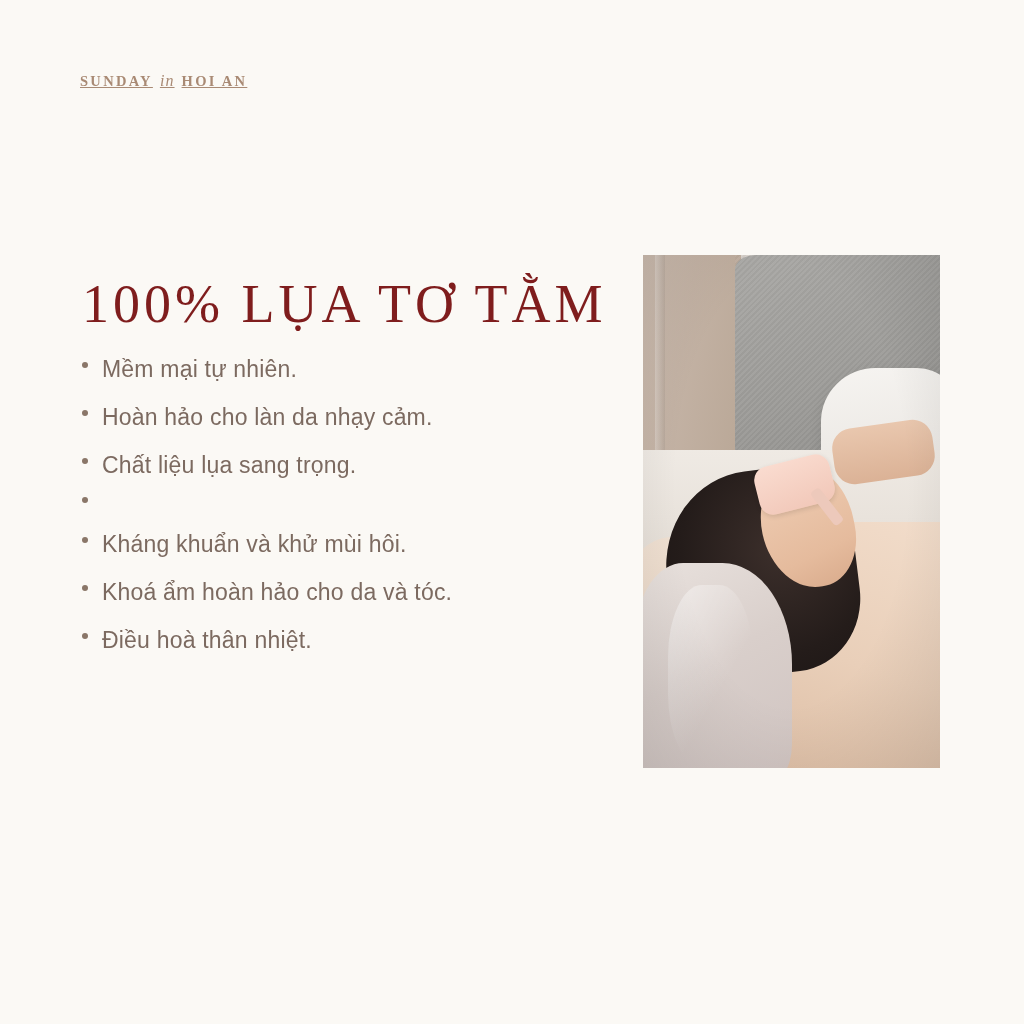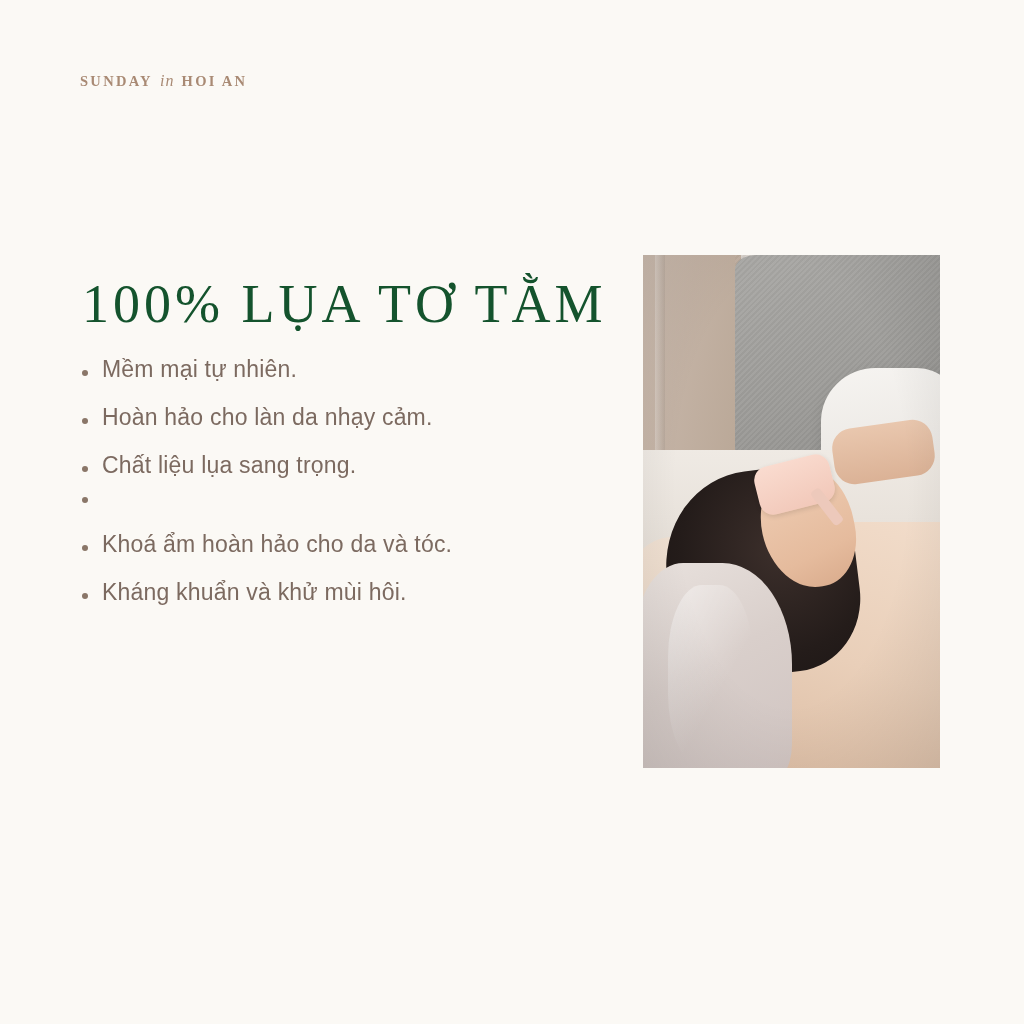"SUNDAY" .brand { text-decoration: none -> underline }
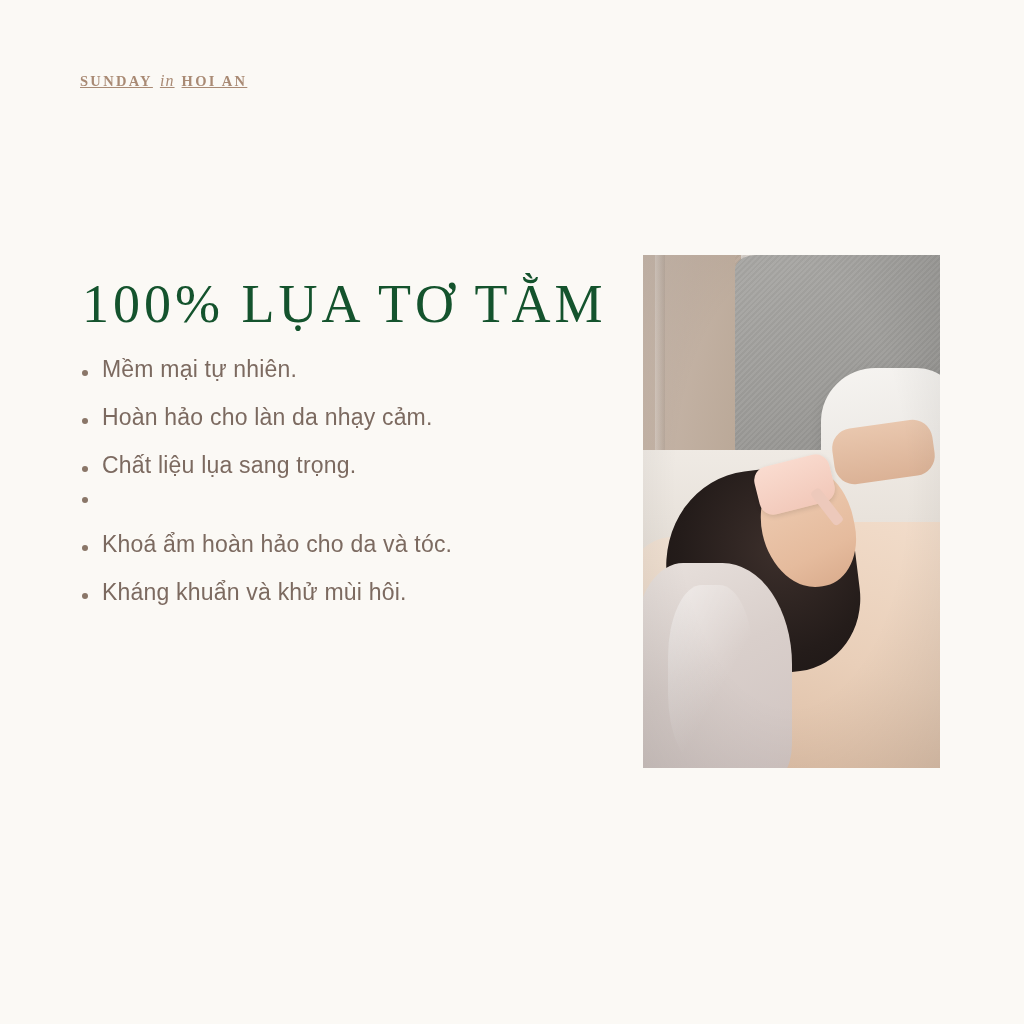"100% LỤA TƠ TẰM" .headline { color: #14532d -> #7f1d1d }
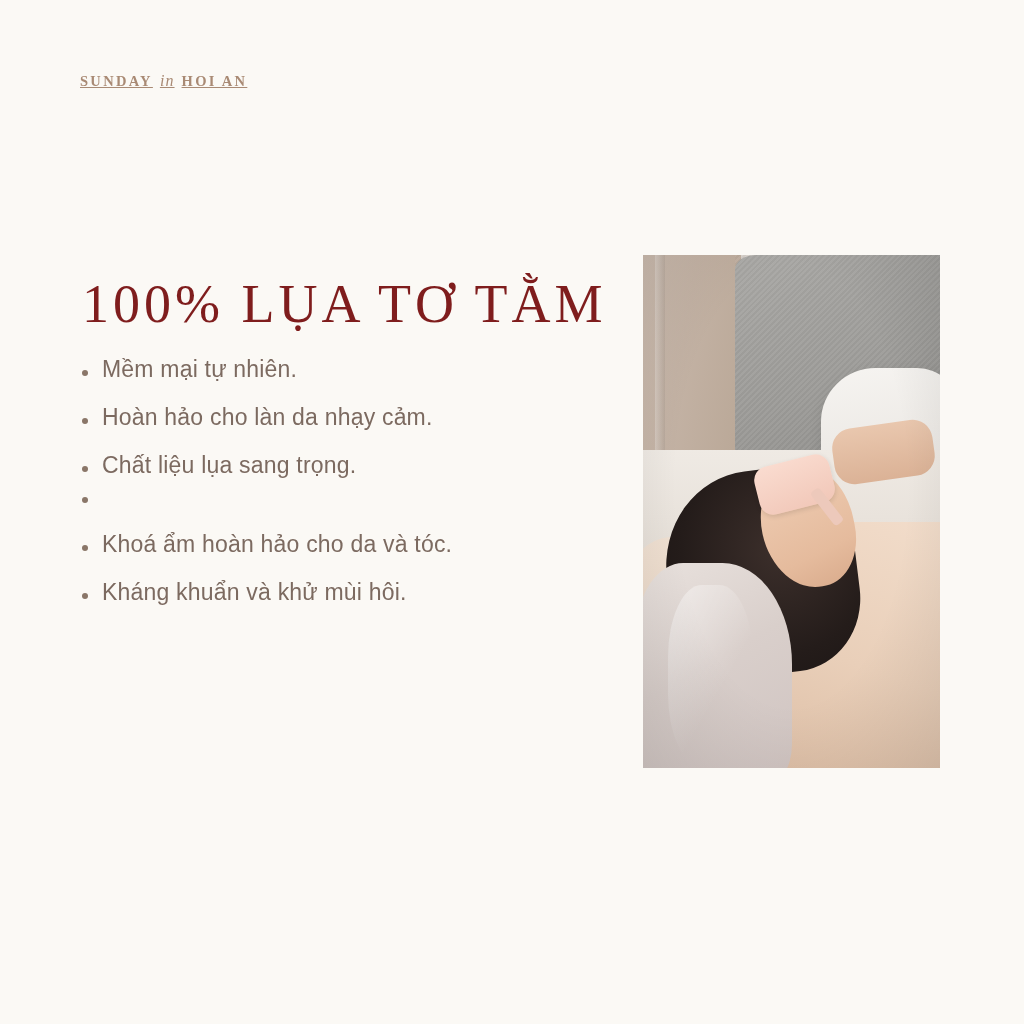"Mềm mại tự nhiên." .features li { align-items: flex-end -> center }
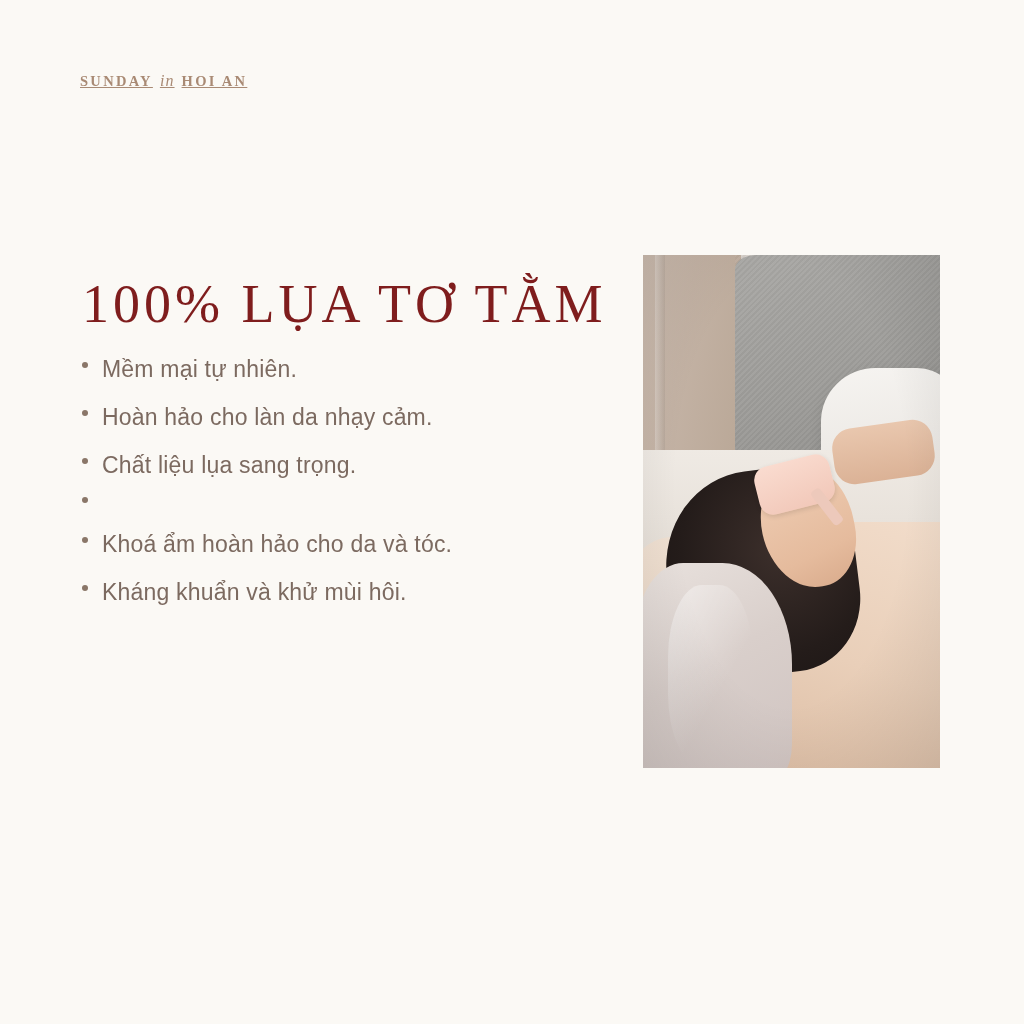"Khoá ẩm hoàn hảo cho" li { order: before "Kháng khuẩn và khử mùi" -> after "Kháng khuẩn và khử mùi" }
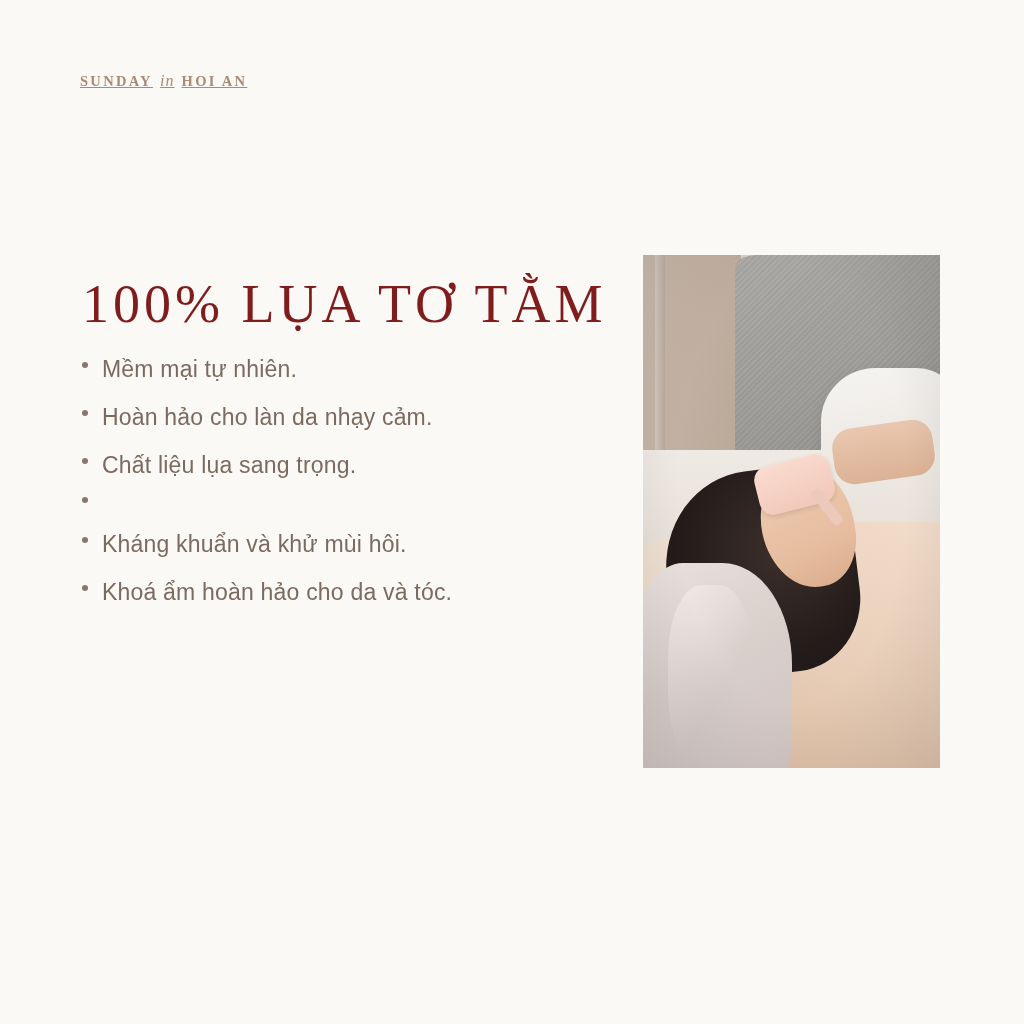"Điều hoà thân nhiệt." li { html: none -> <li> <span></span> <span>Điều hoà thân nhiệt.</span> </li> }
